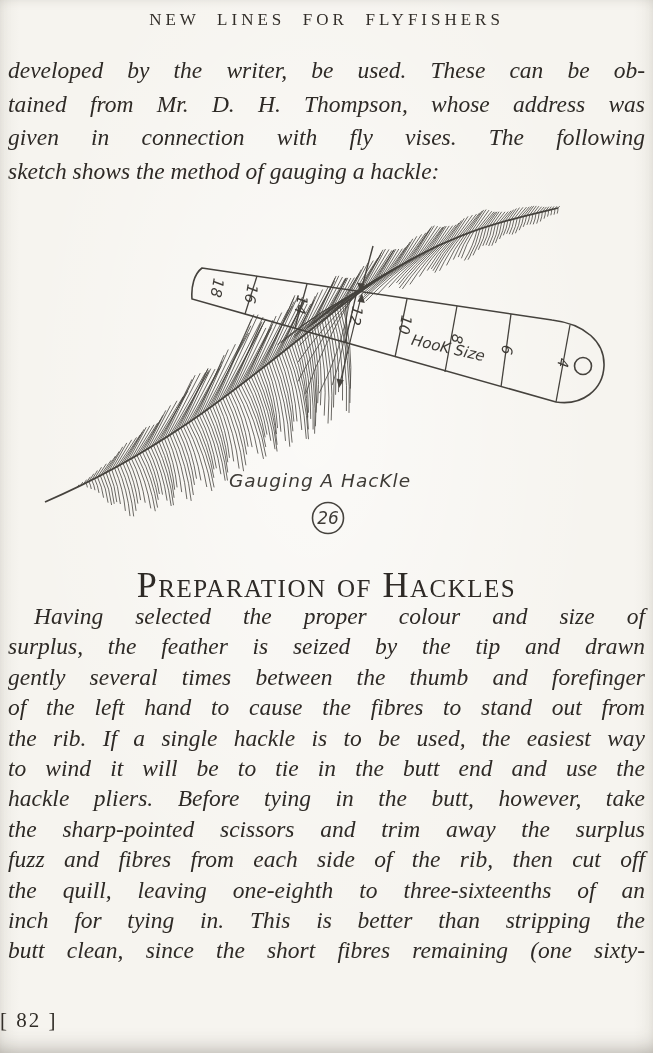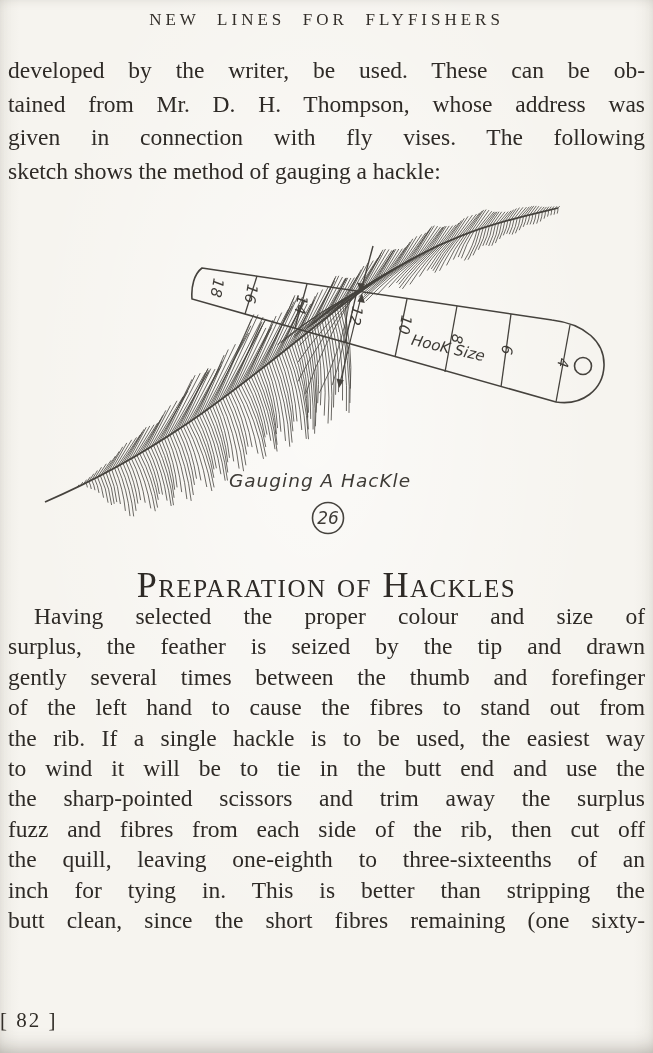"developed by the writer, be" .para .line { font-style: none -> italic }
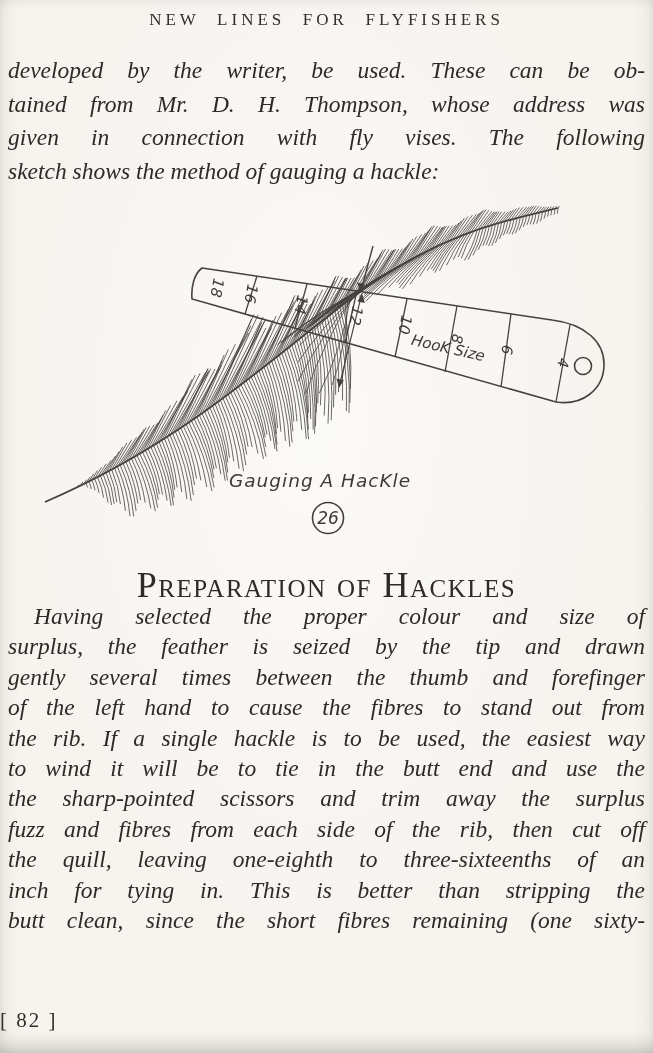"hackle pliers. Before tying in" div.line { html: none -> <div>hackle pliers. Before tying in the butt, however, take</div> }
